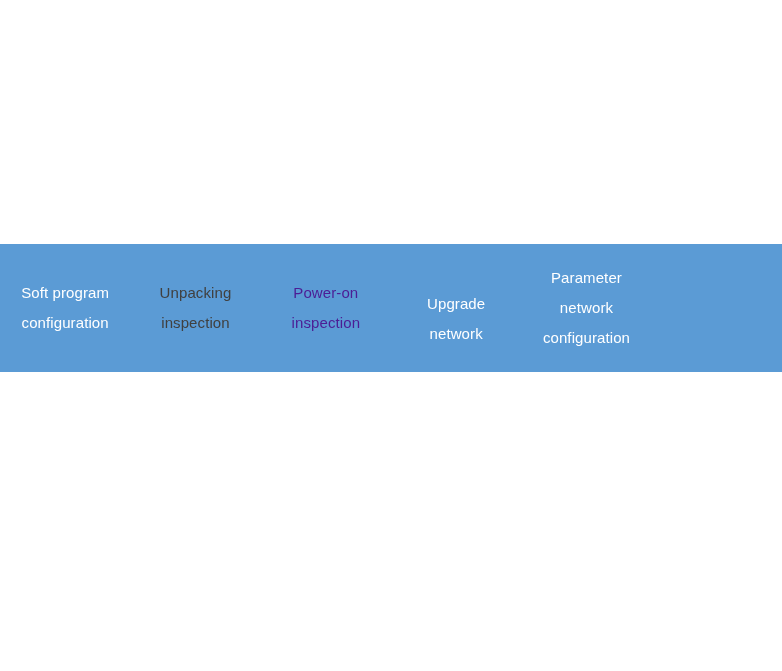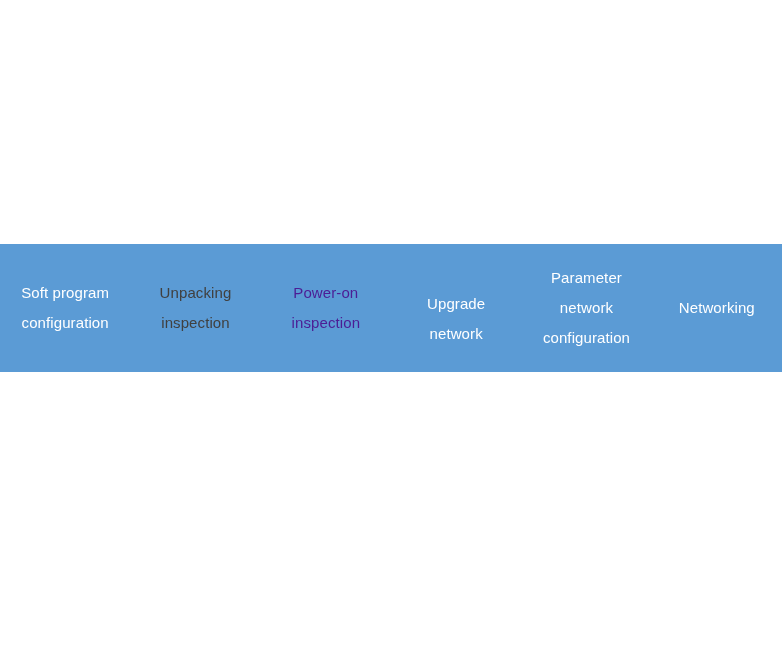"Networking" span.step-line { html: <span>Networking</span> -> none }
